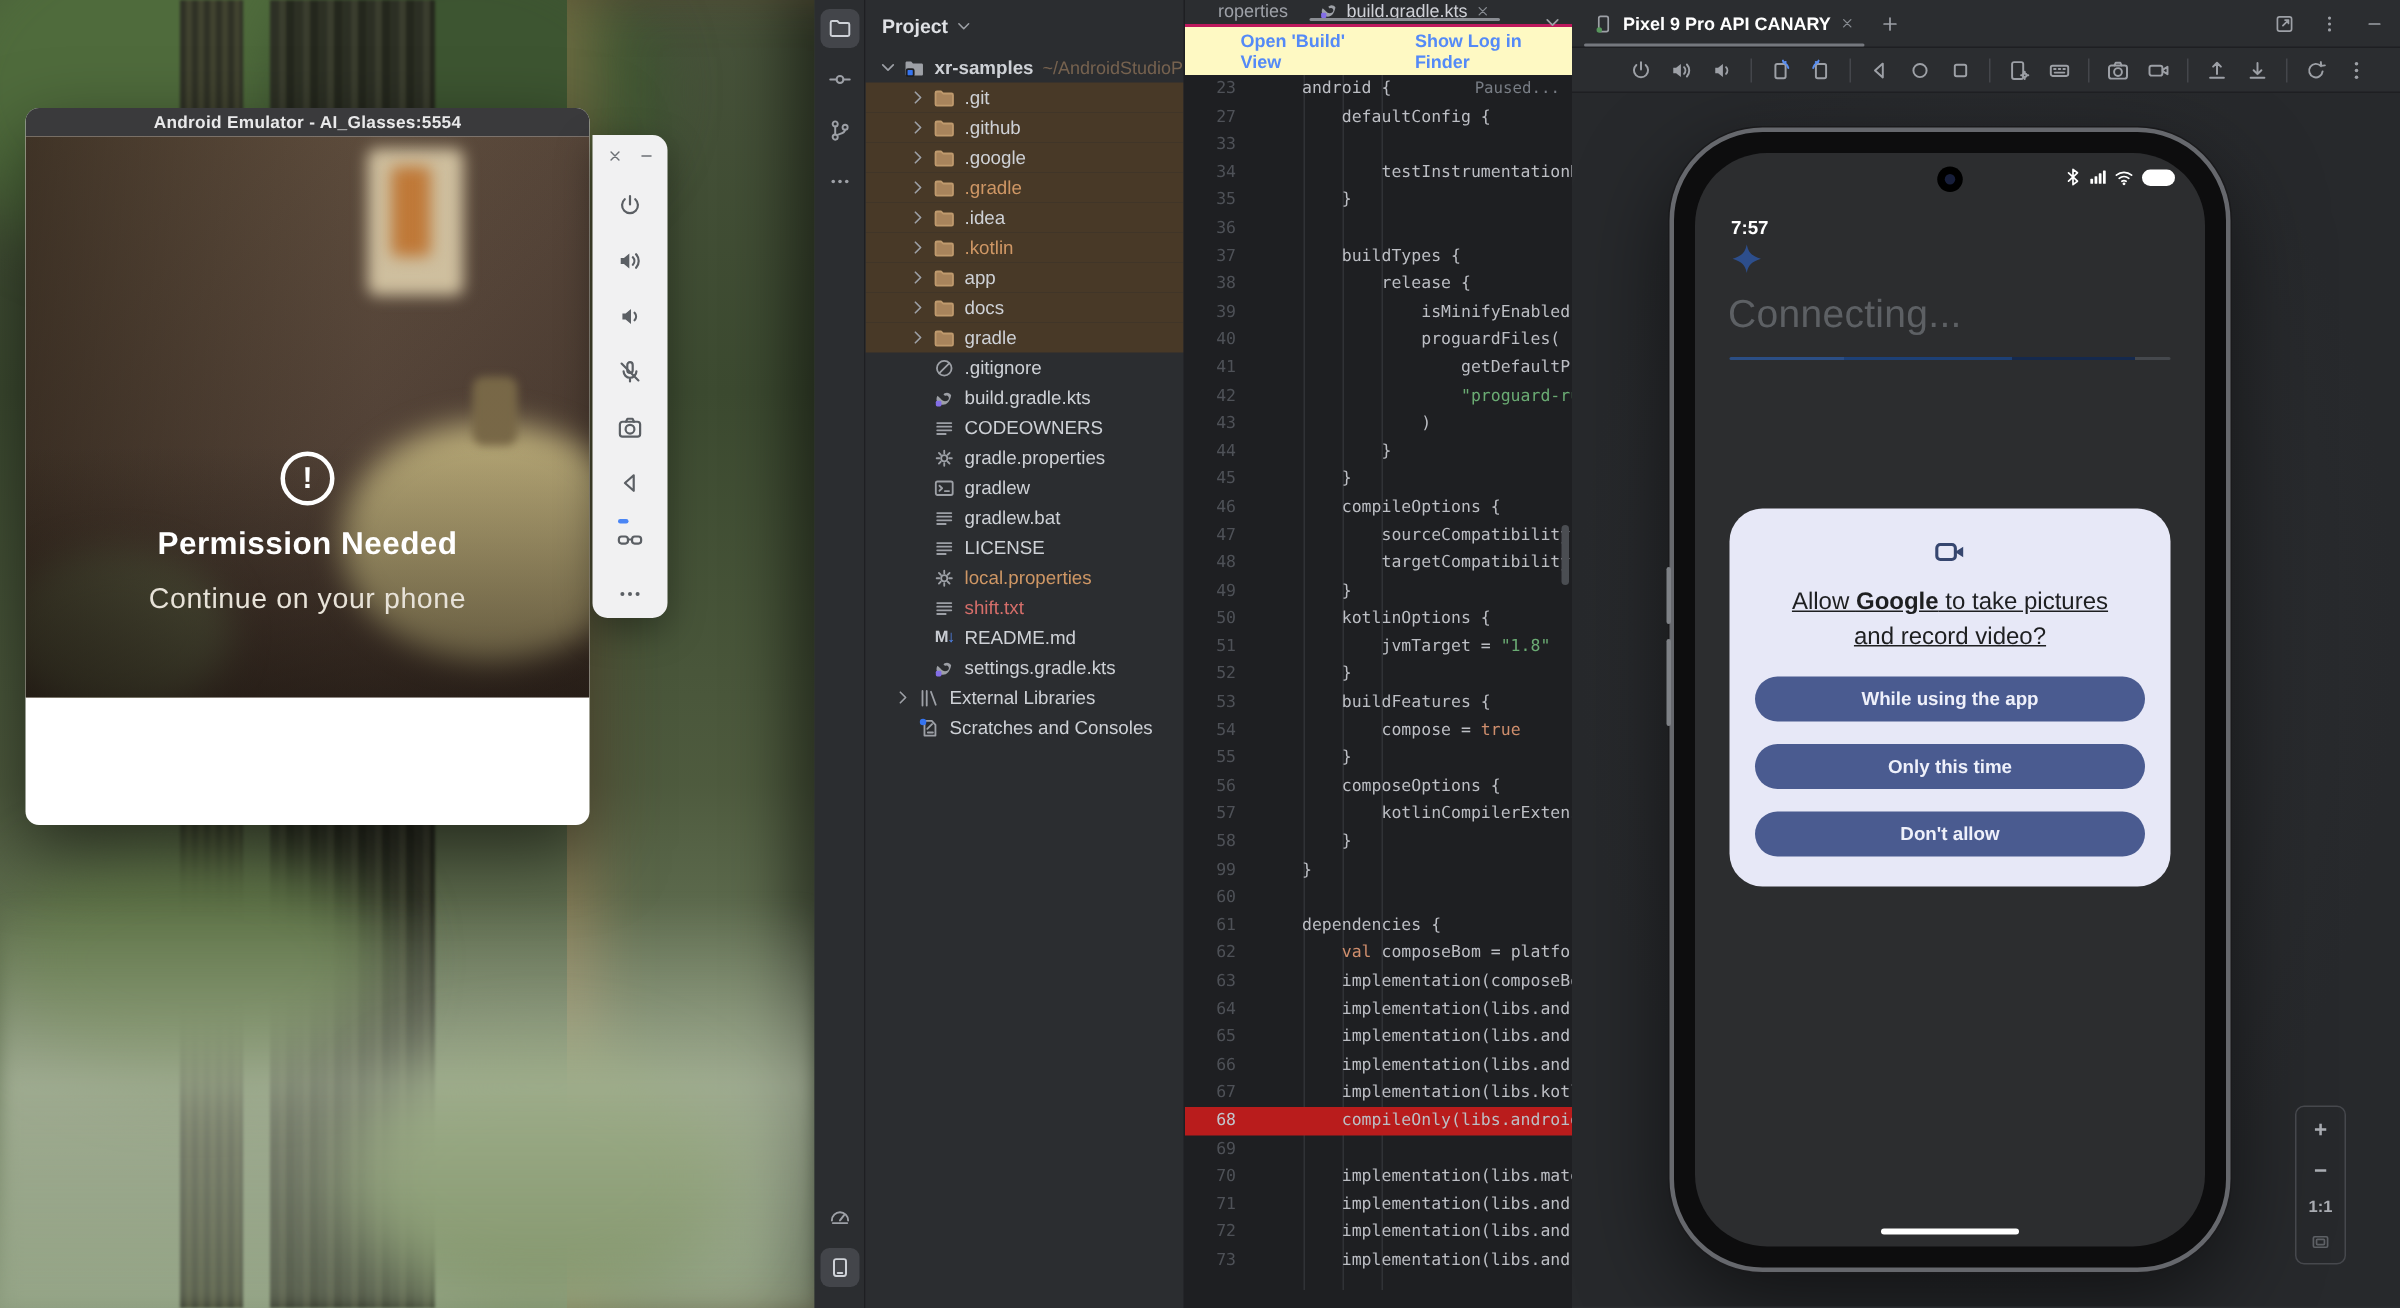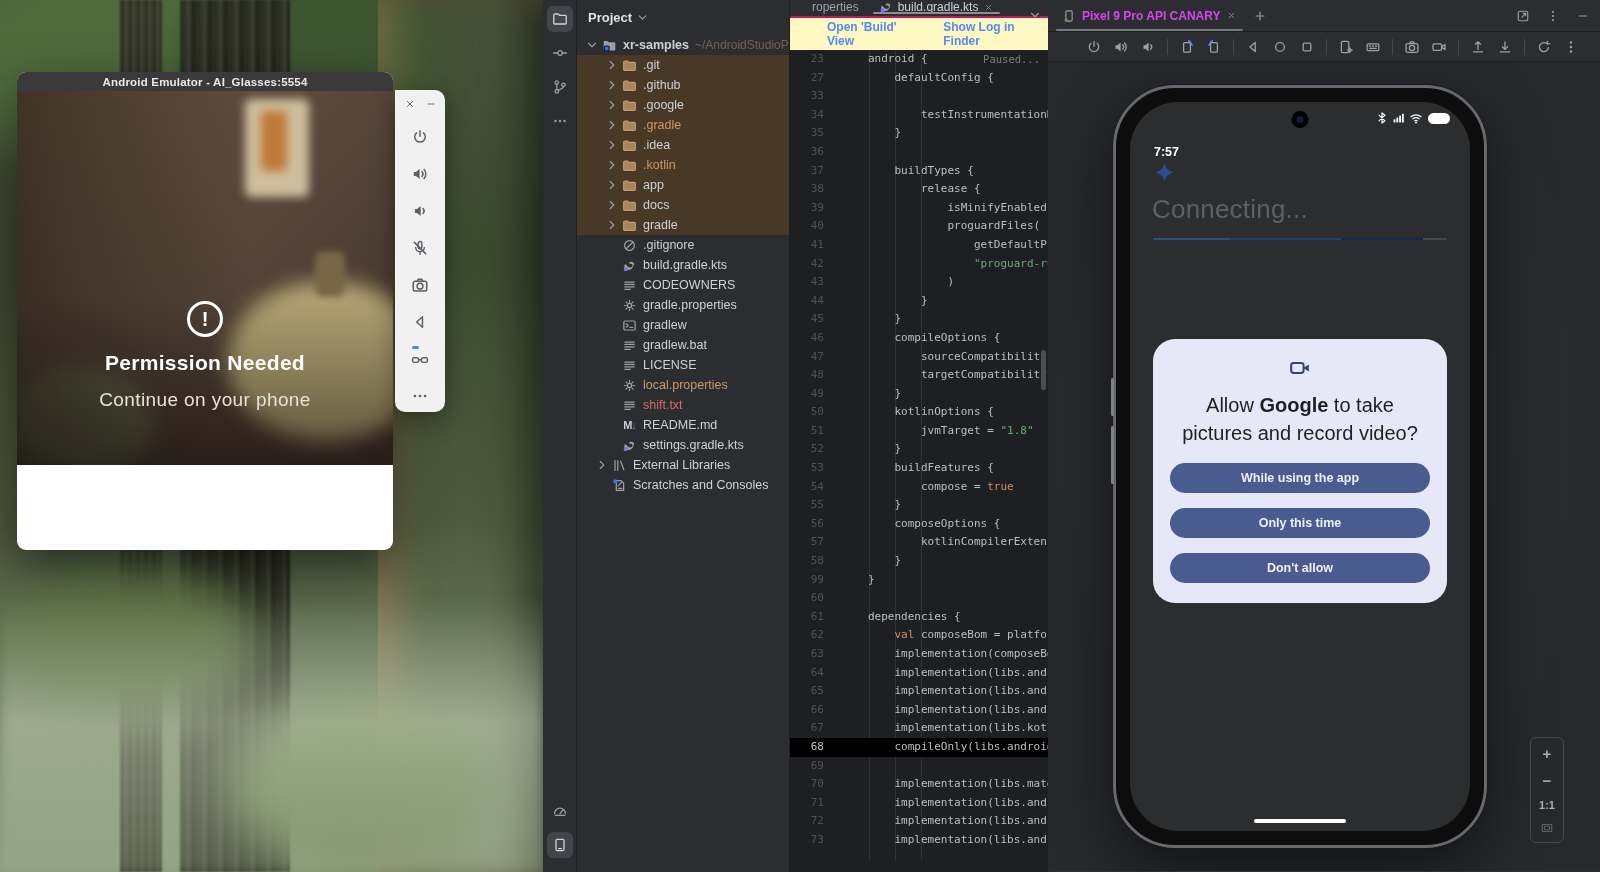"Pixel 9 Pro API CANARY" #dev-tabbar { color: #d946ef -> #ffffff }
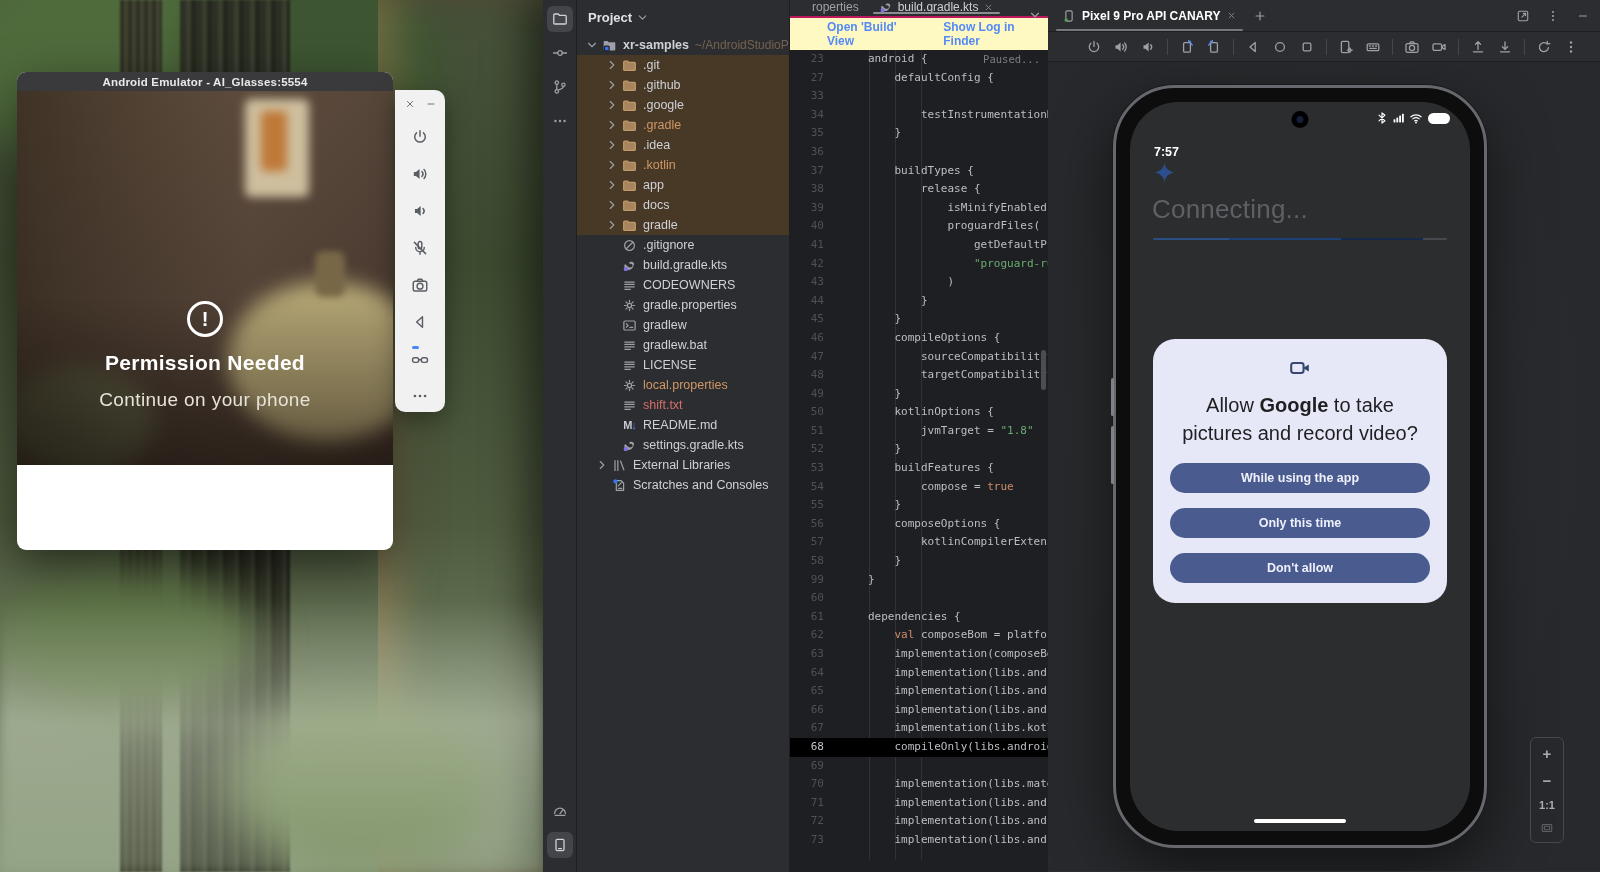"Allow Google to take pictures" #dlg-msg { font-size: 20px -> 16px; text-decoration: none -> underline }
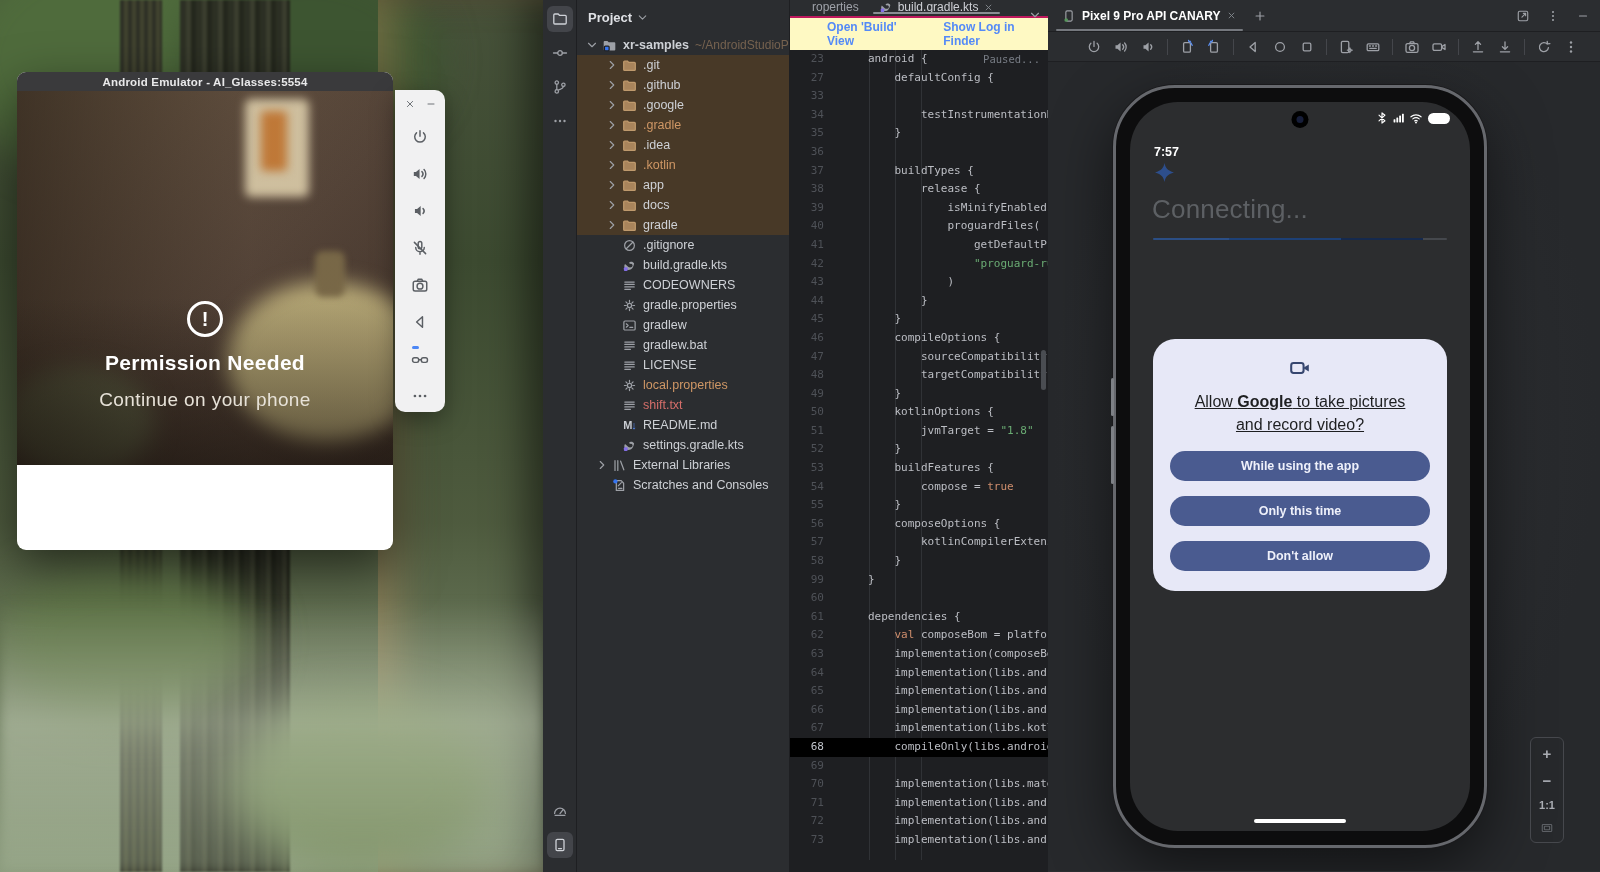"68" .cl.caret { background: #000000 -> #b91c1c }
